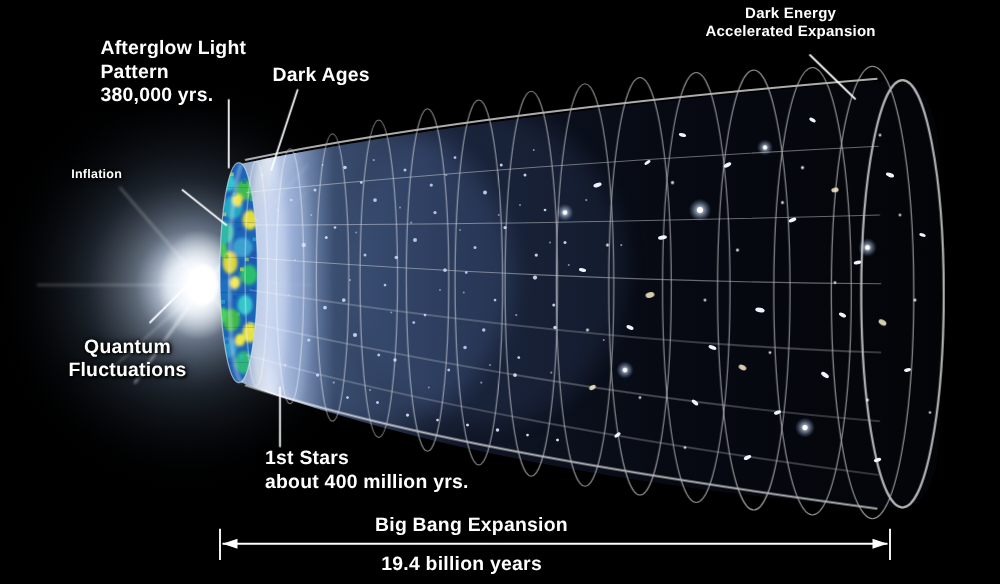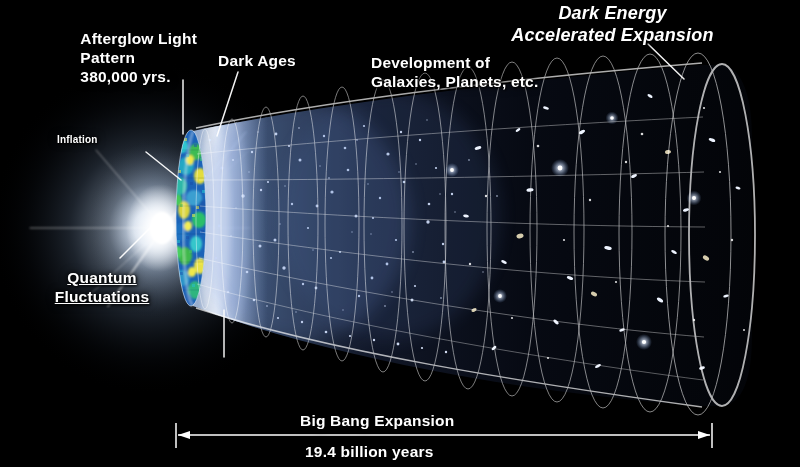"Dark Energy" #lbl-darkenergy { font-size: 18px -> 12px; font-style: italic -> none; left: 500px -> 520px }
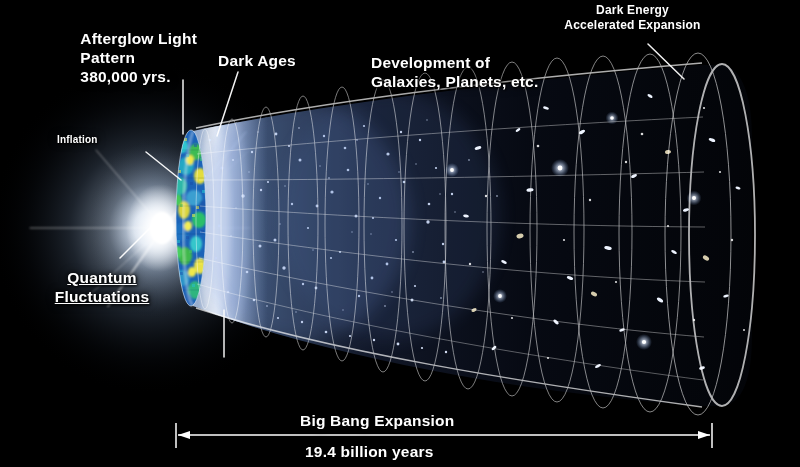"Development of" div.lbl { html: <div>Development of Galaxies, Planets, etc.</div> -> none }
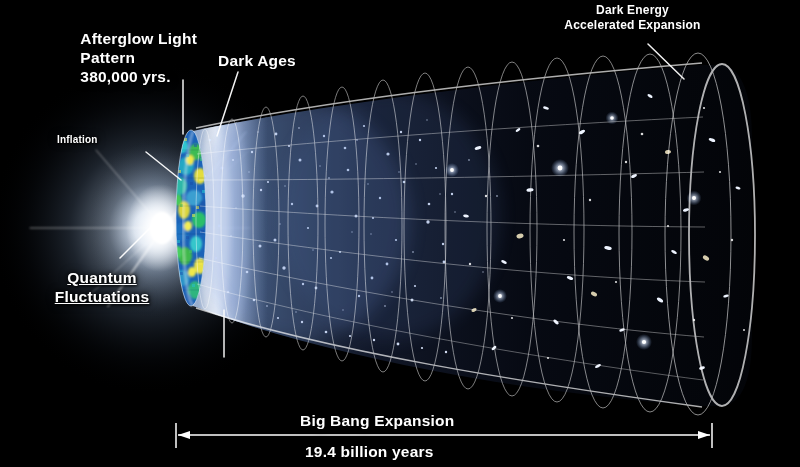"Quantum" #lbl-quantum { text-decoration: underline -> none }
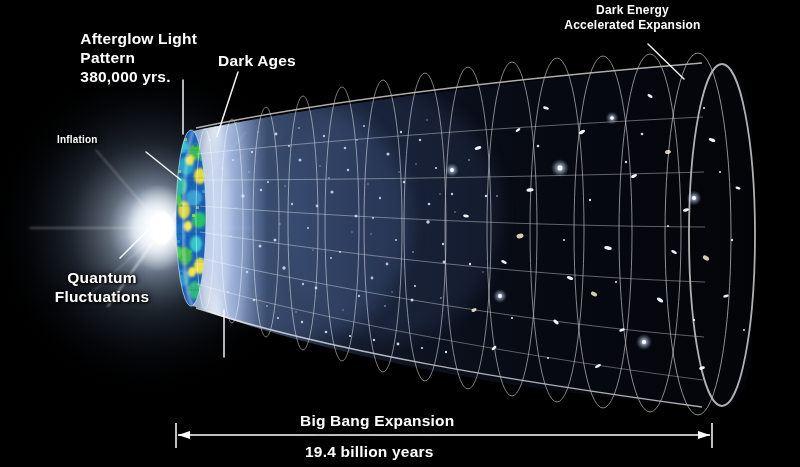"1st Stars" div.lbl { html: none -> <div>1st Stars about 400 million yrs.</div> }
